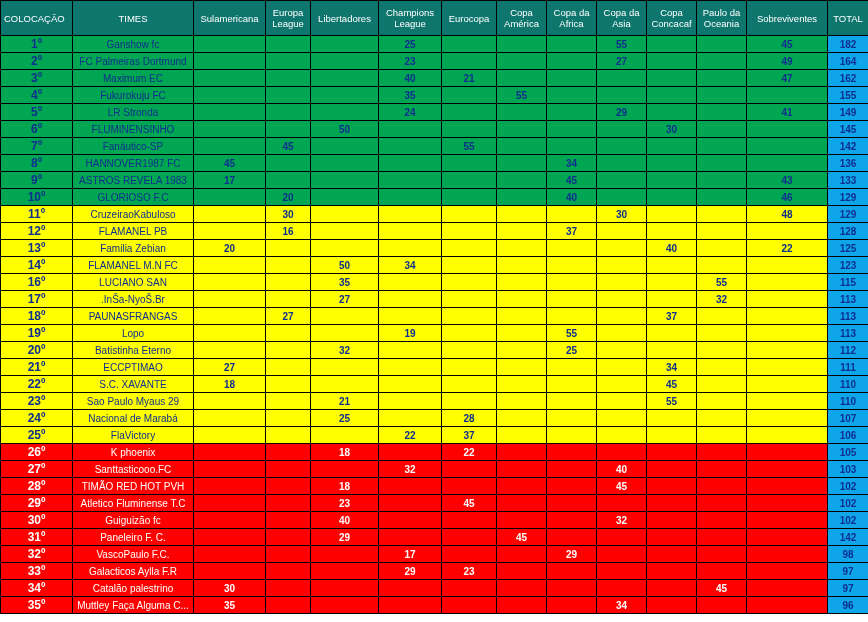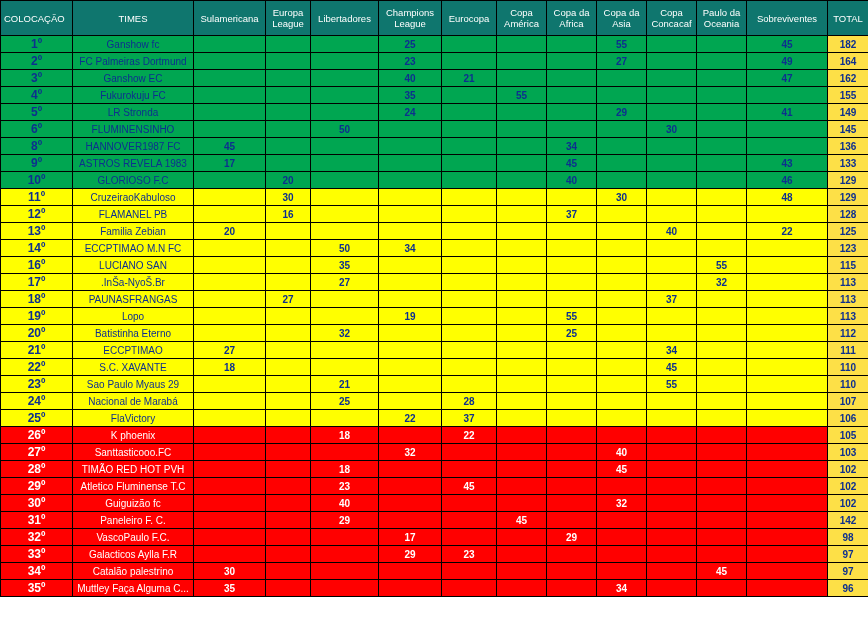"182" tr.green td.total, tr.yellow td.total, tr.red td.total { background: #fde047 -> #0ea5e9 }
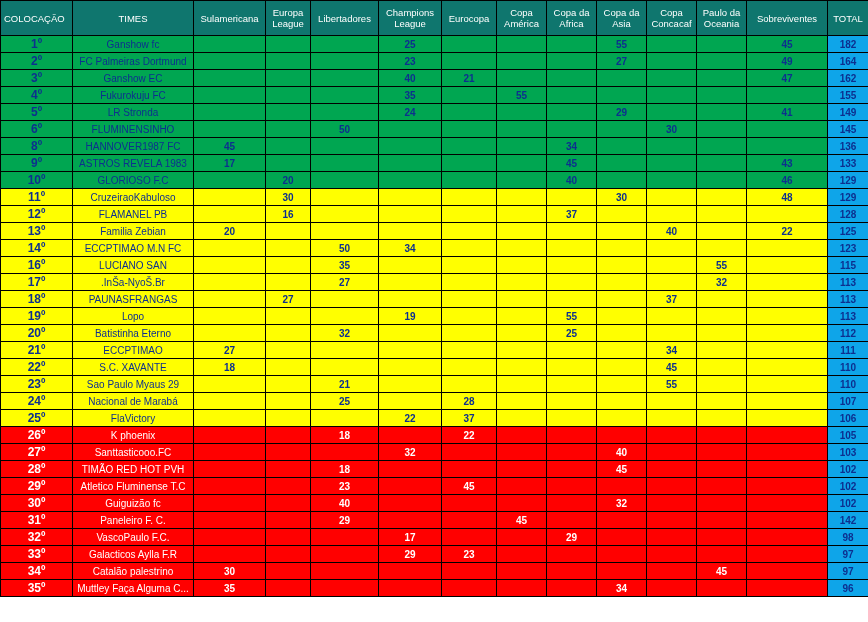"Ganshow EC" td.team { text: Ganshow -> Maximum }
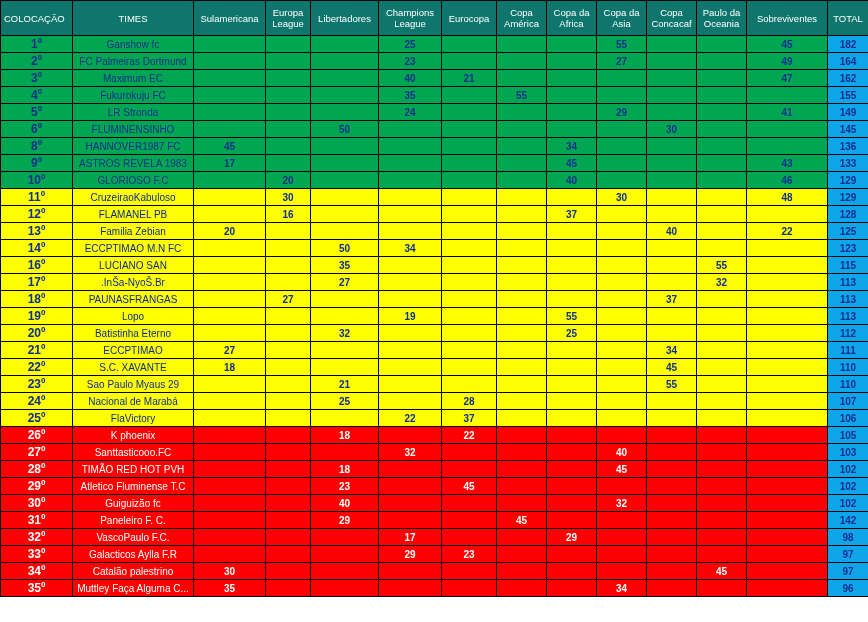"7º" tr.green { html: none -> <tr> <td>7º</td> <td>Fanáutico-SP</td> <td></td> <td>45</td> <td></td> <td></td> <td>55</td> <td></td> <td></td> <td></td> <td></td> <td></td> <td></td> <td>142</td> </tr> }
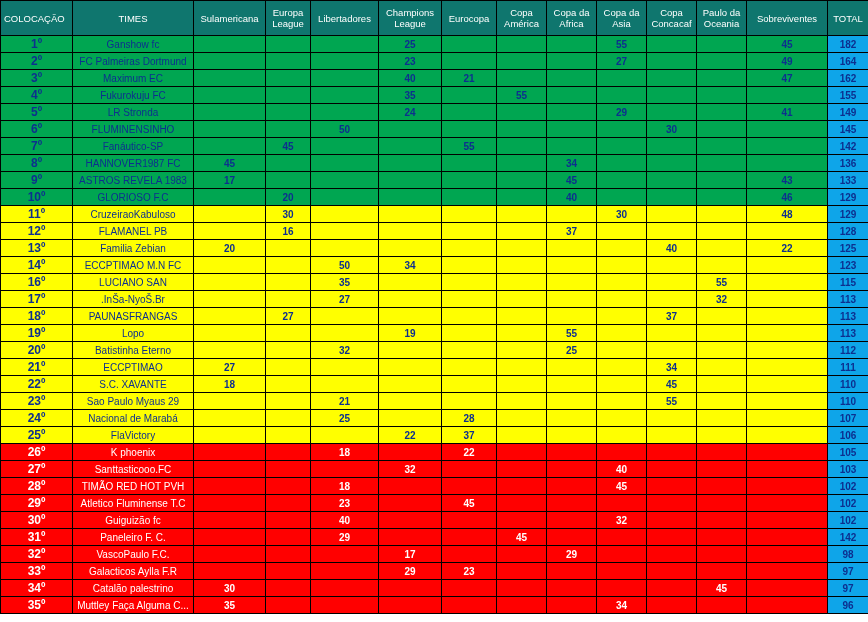"ECCPTIMAO M.N FC" td.team { text: ECCPTIMAO -> FLAMANEL }
